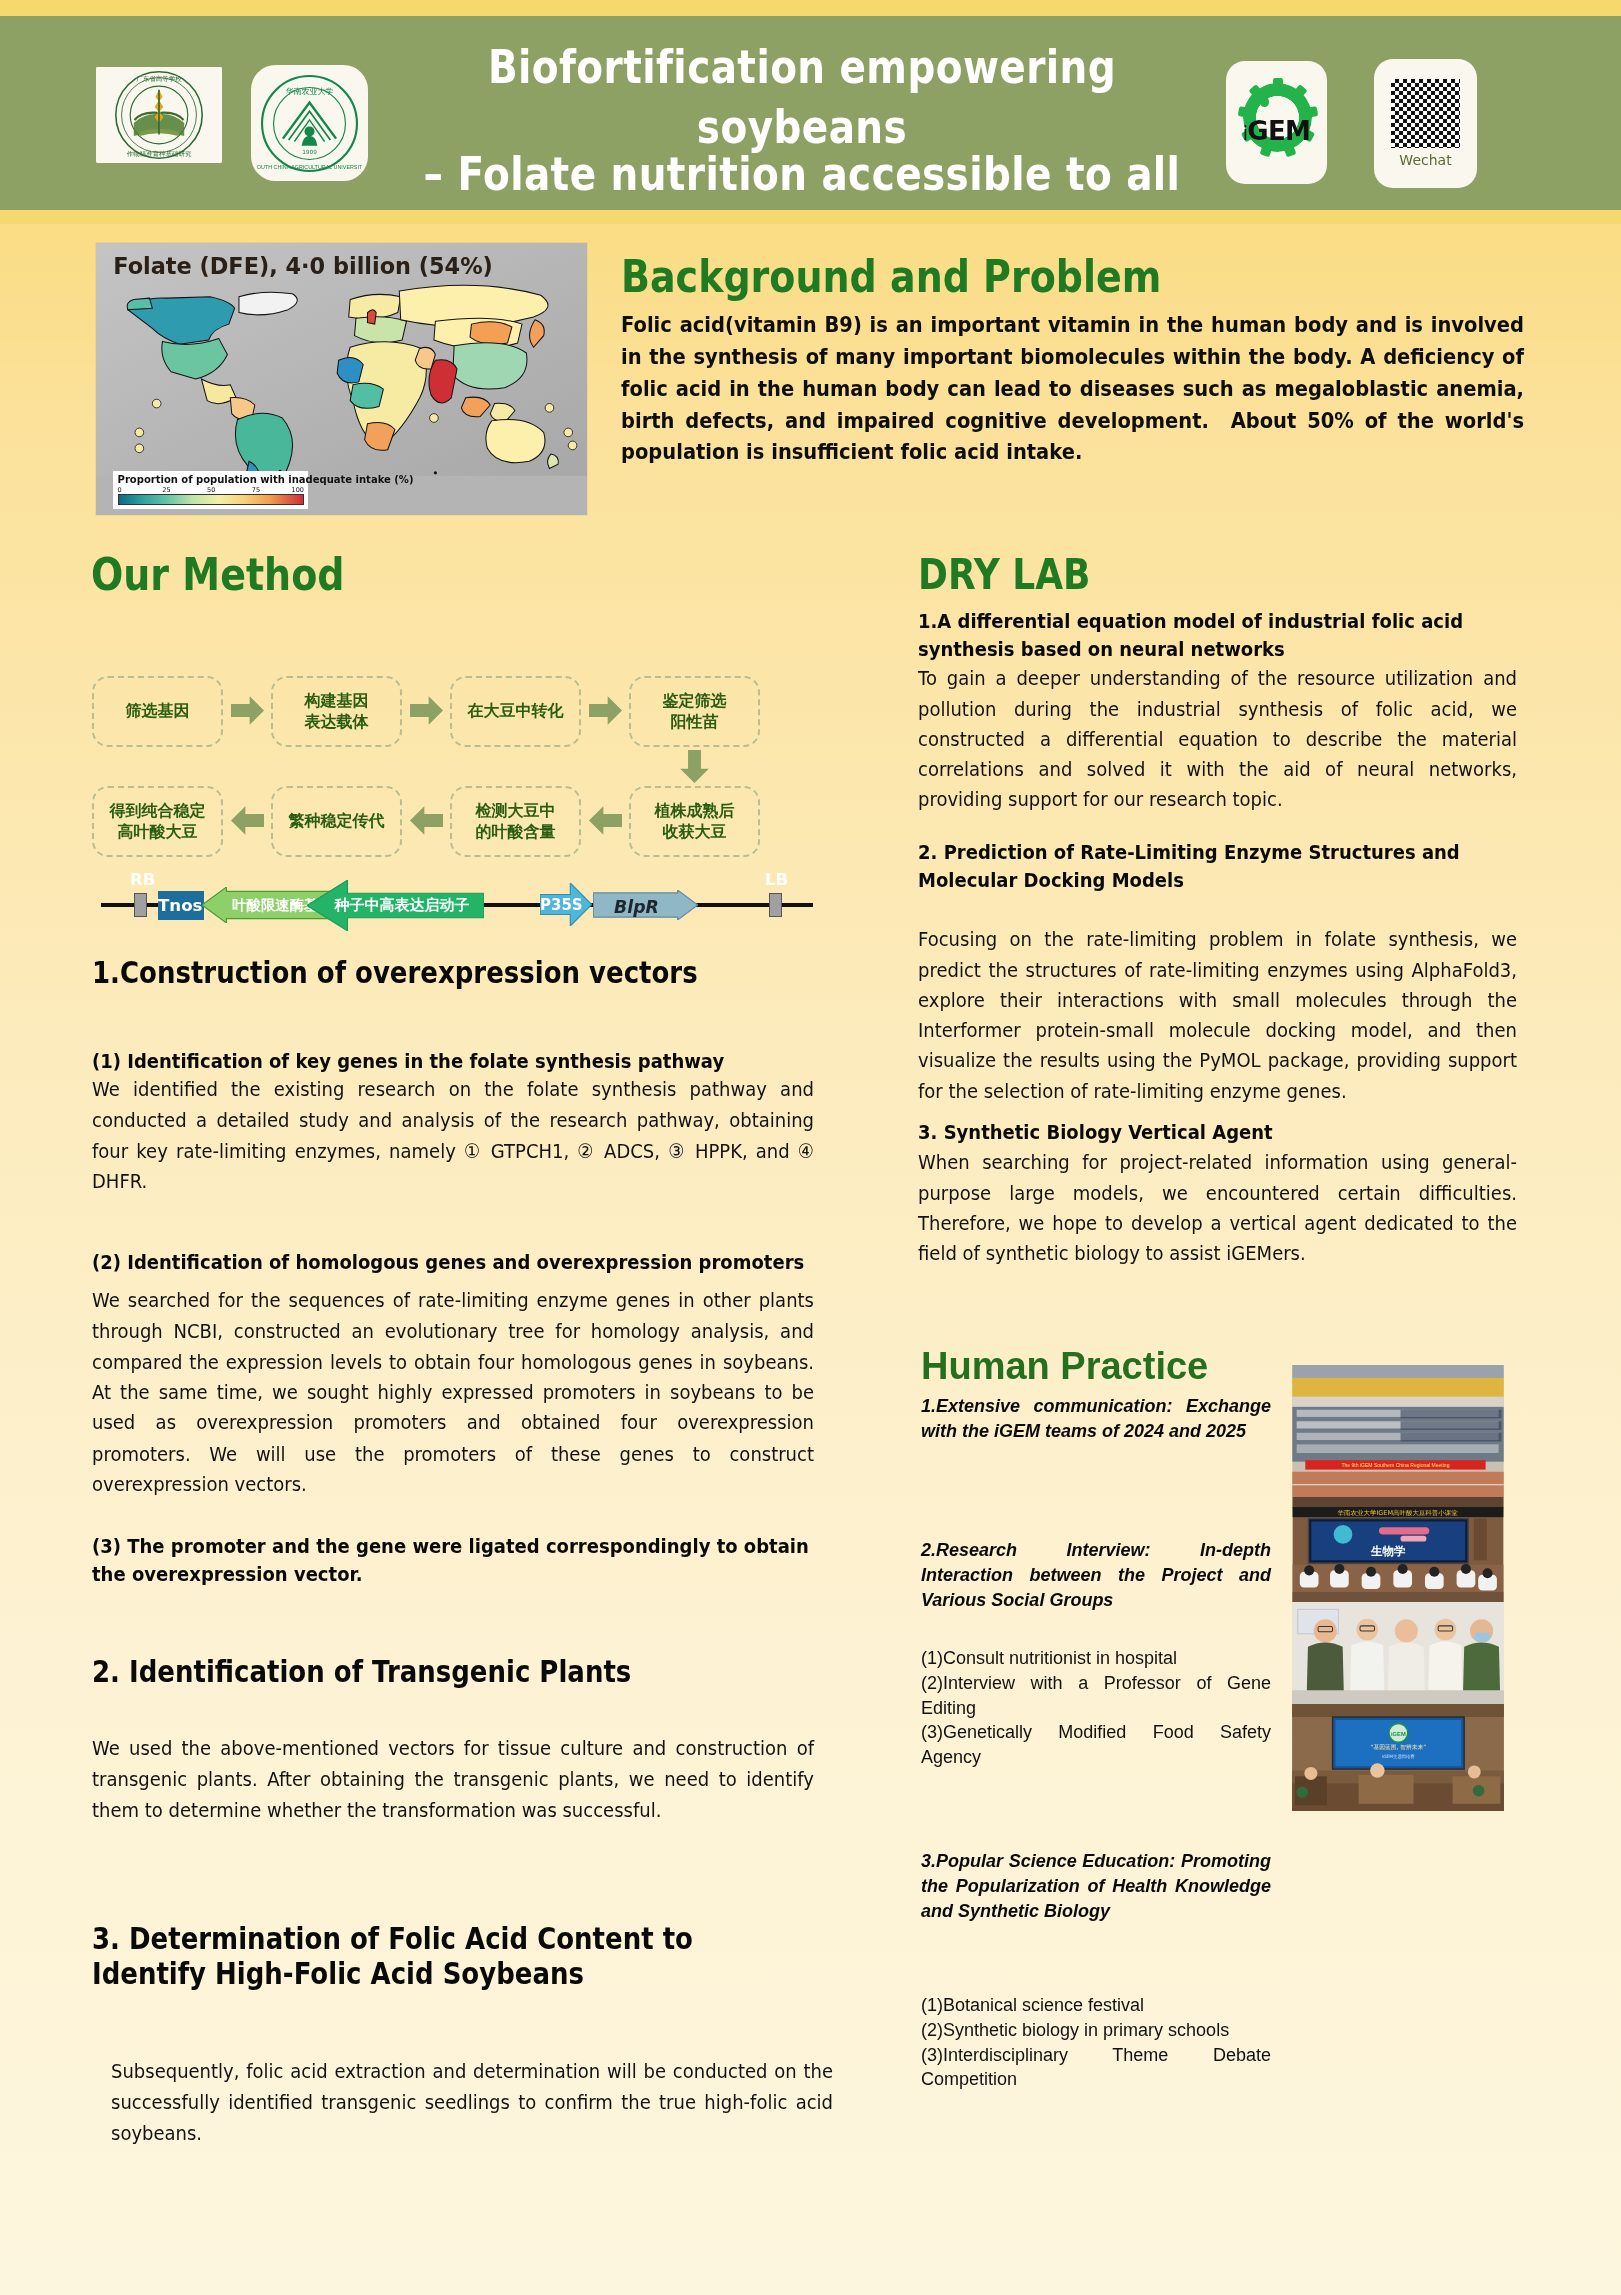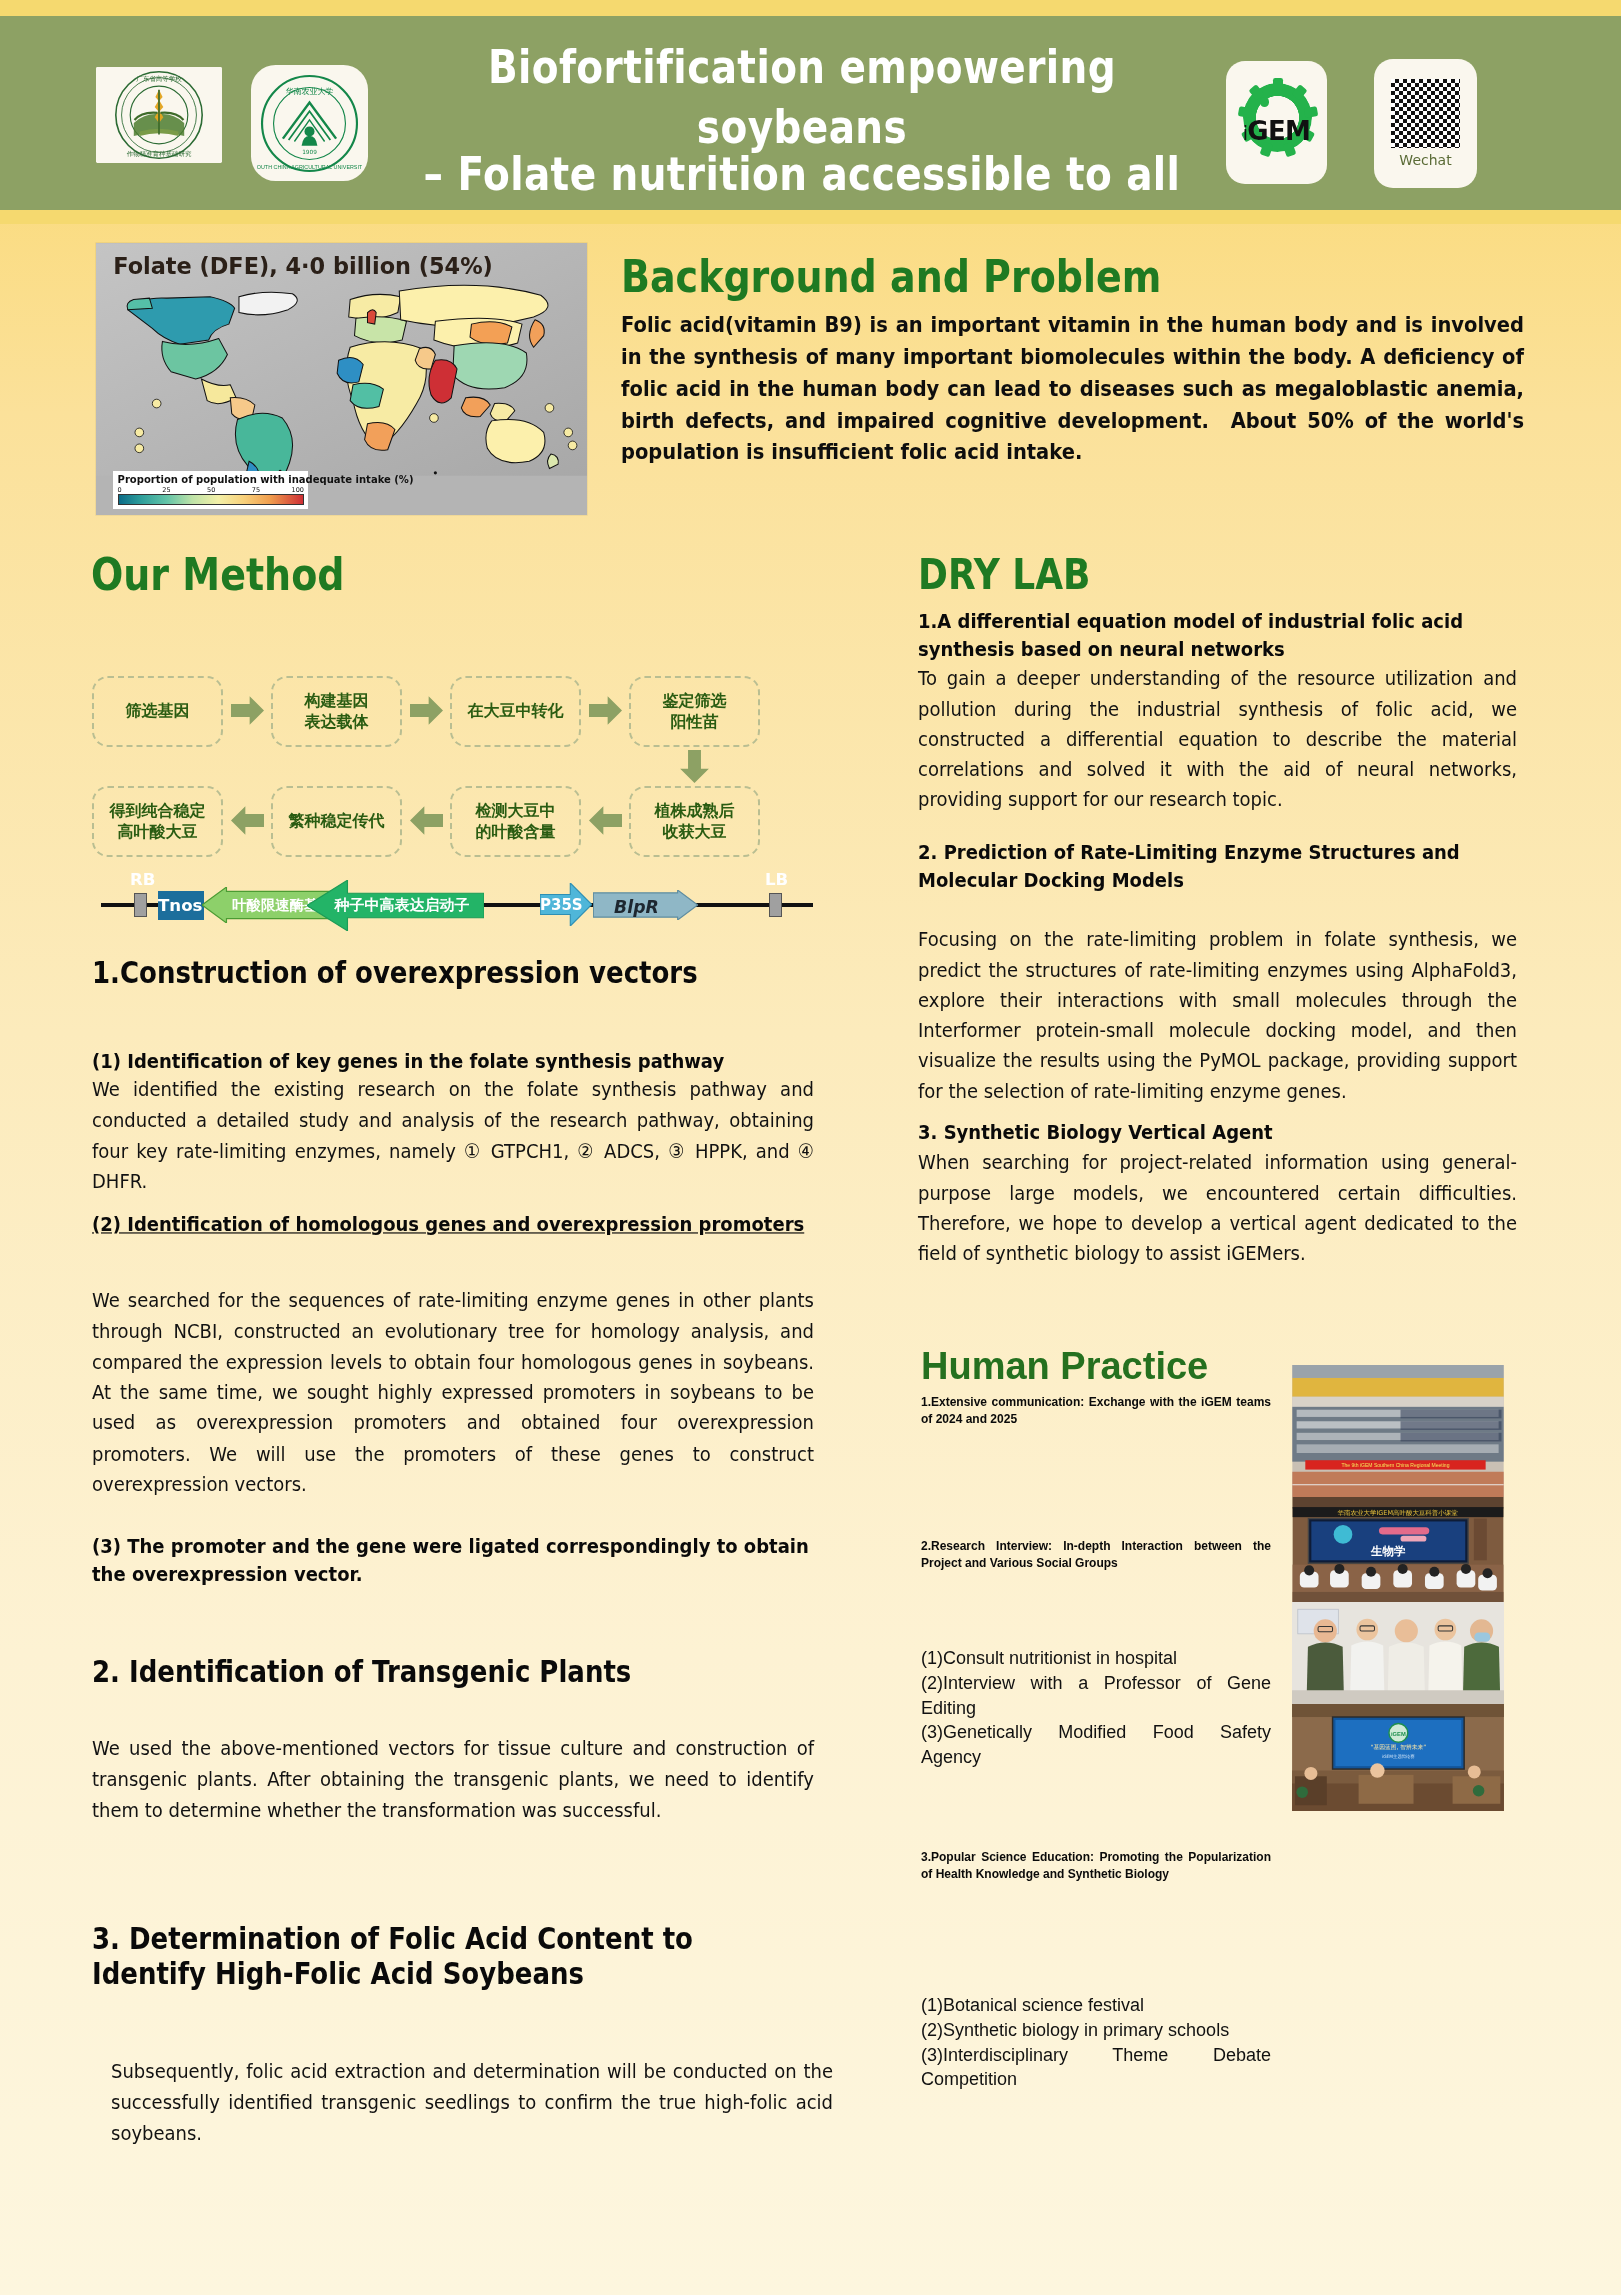"(2) Identification of homologous genes" div.col-l { text-decoration: underline -> none; top: 1210px -> 1248px }
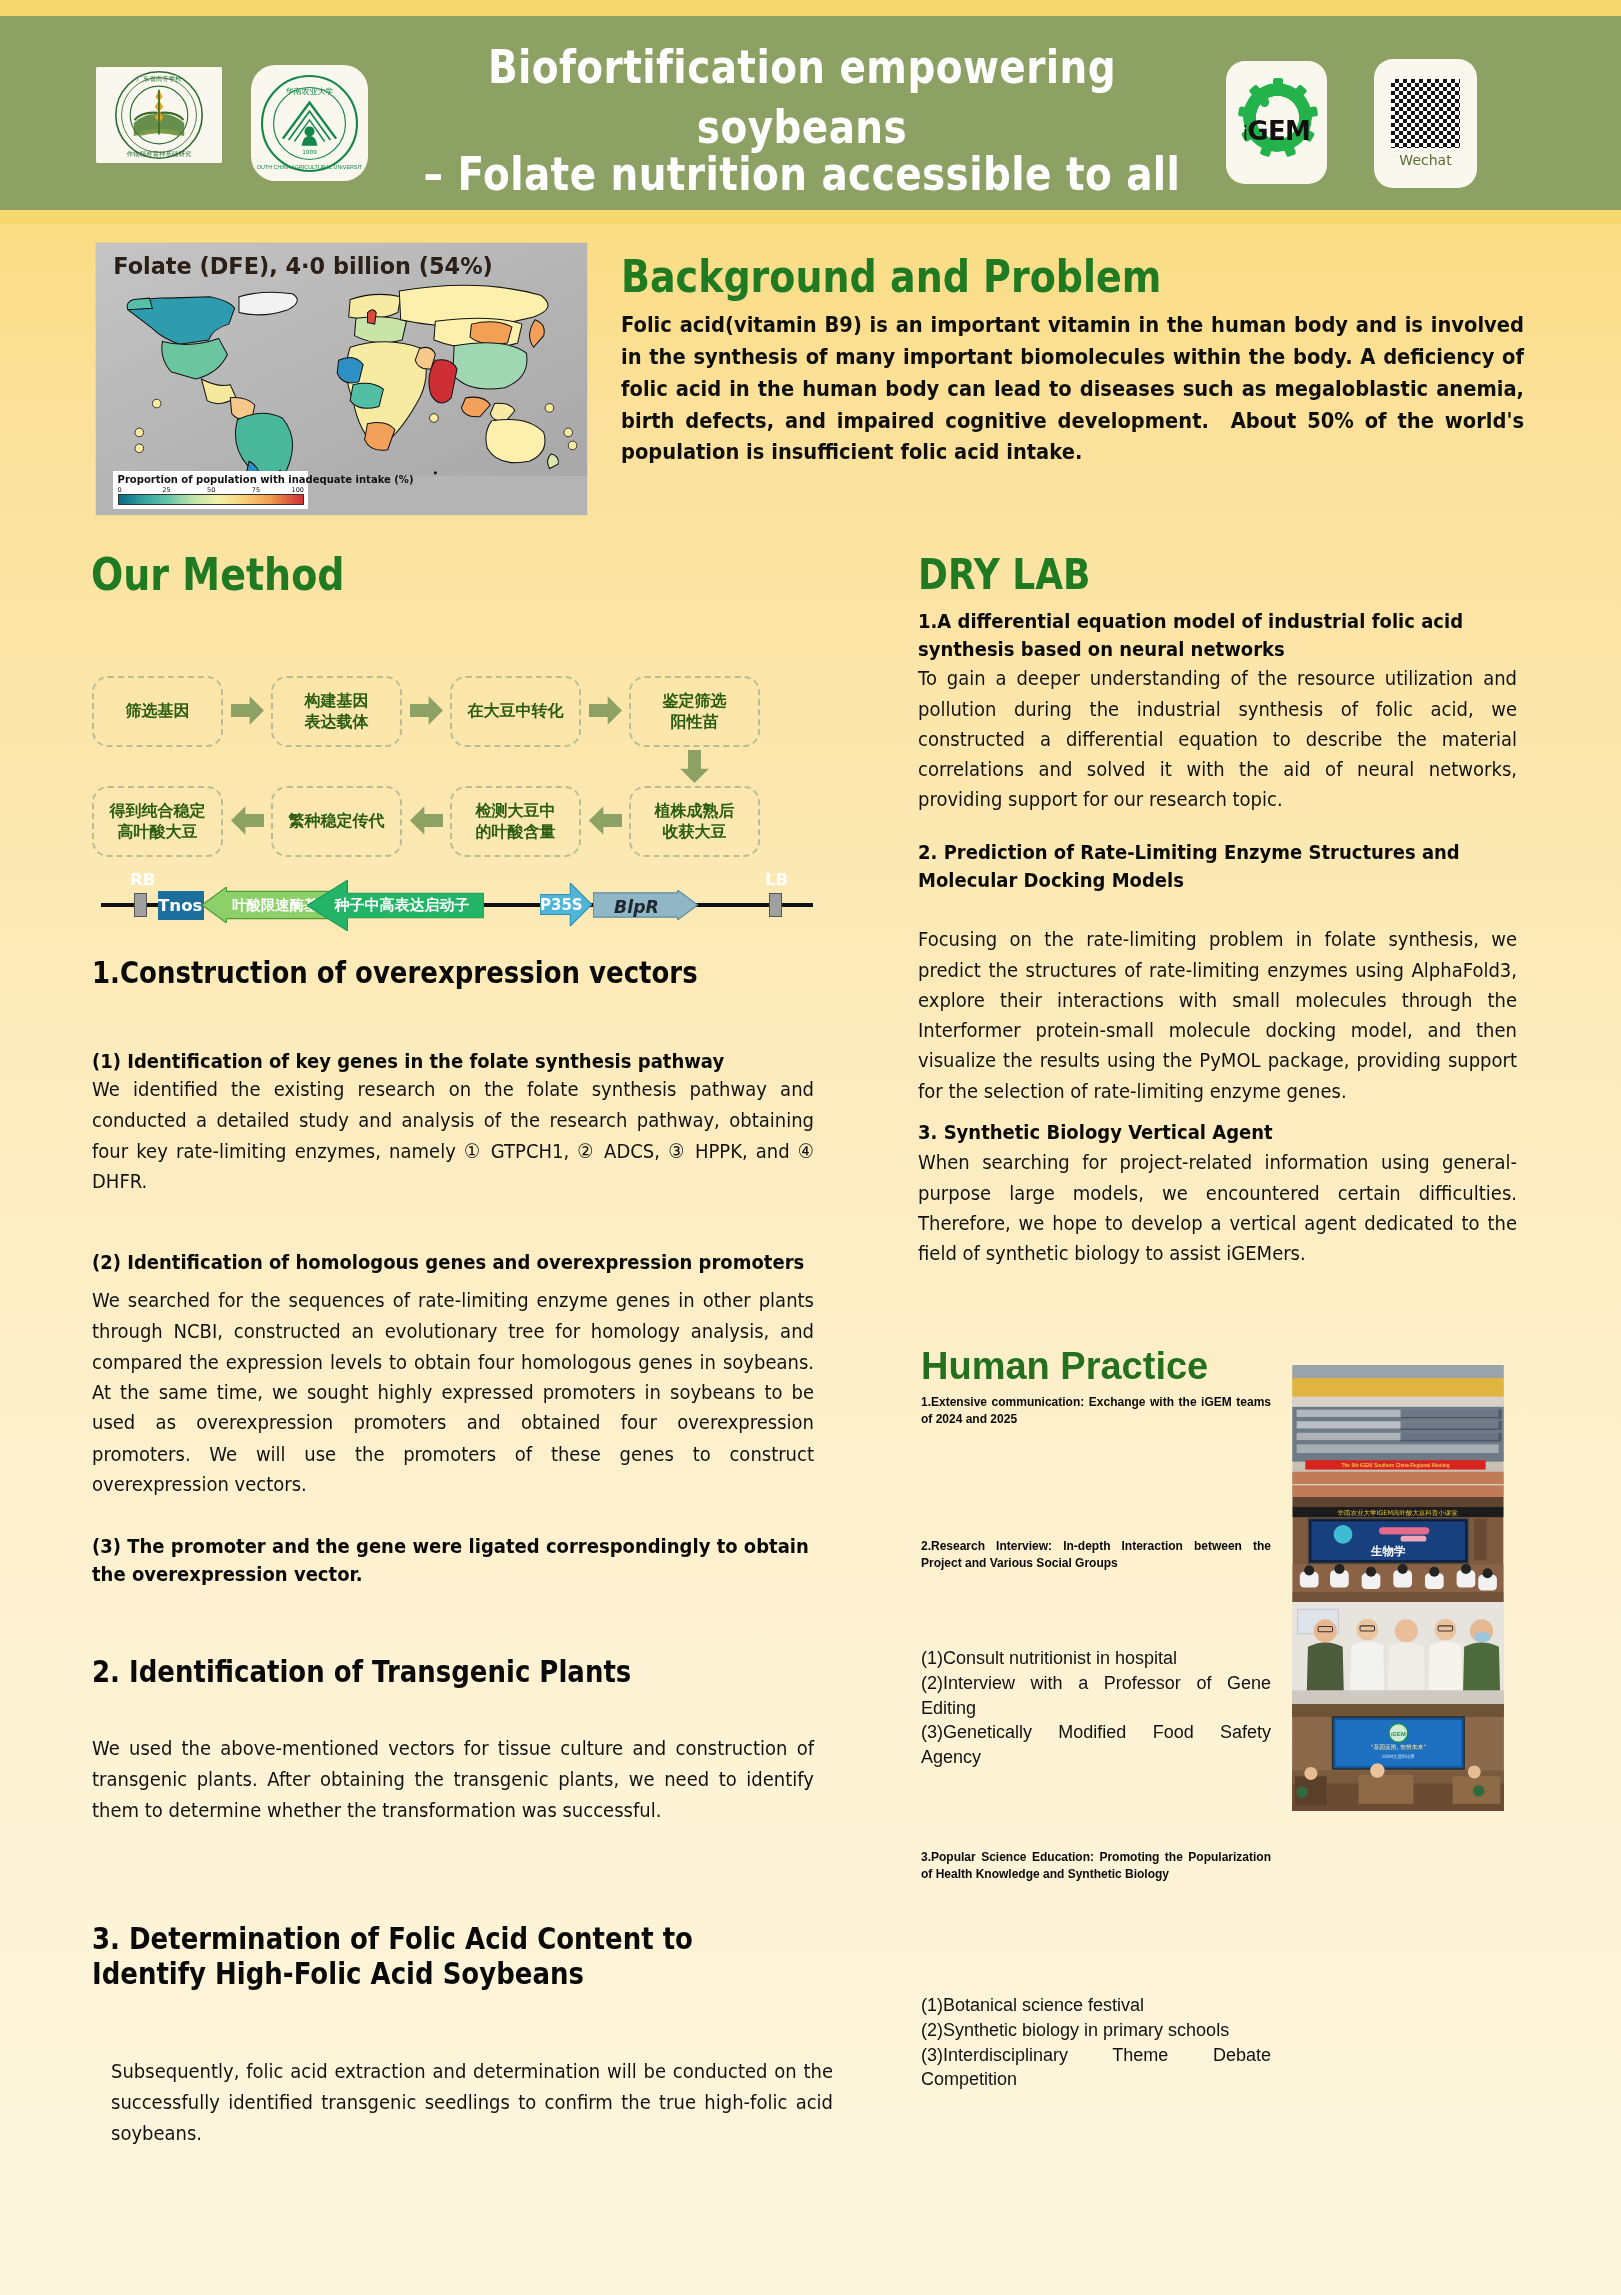"1.Extensive communication: Exchange with" .hp-h { font-size: 12px -> 18px; font-style: none -> italic }
